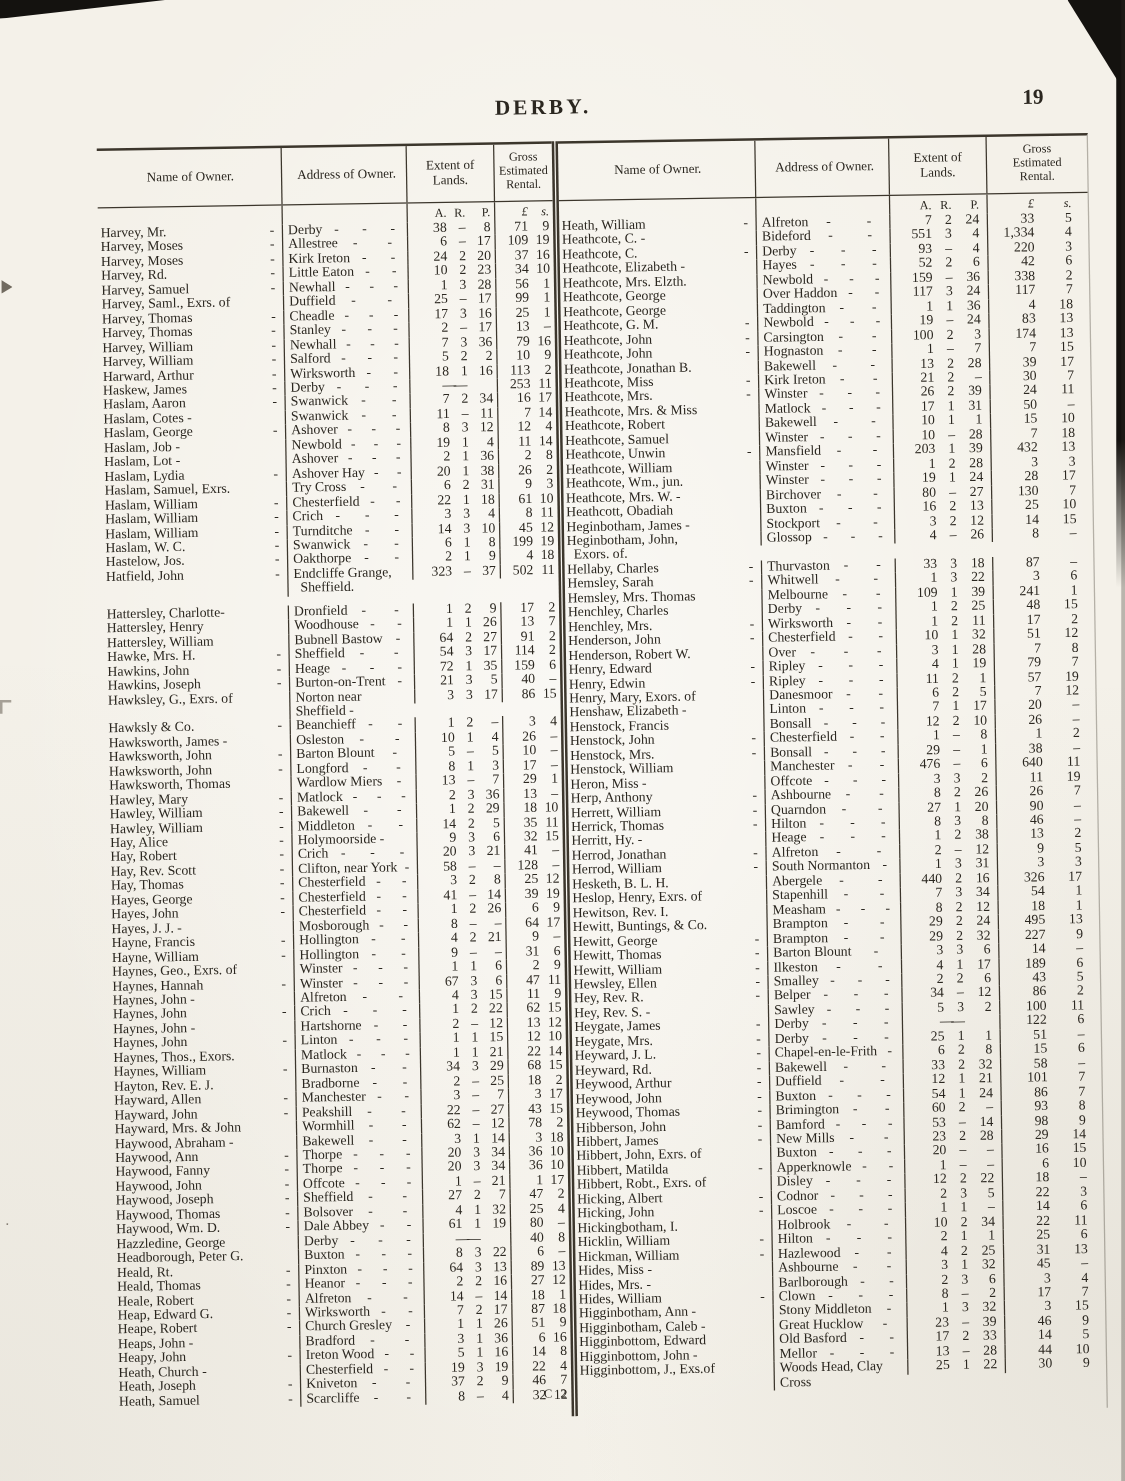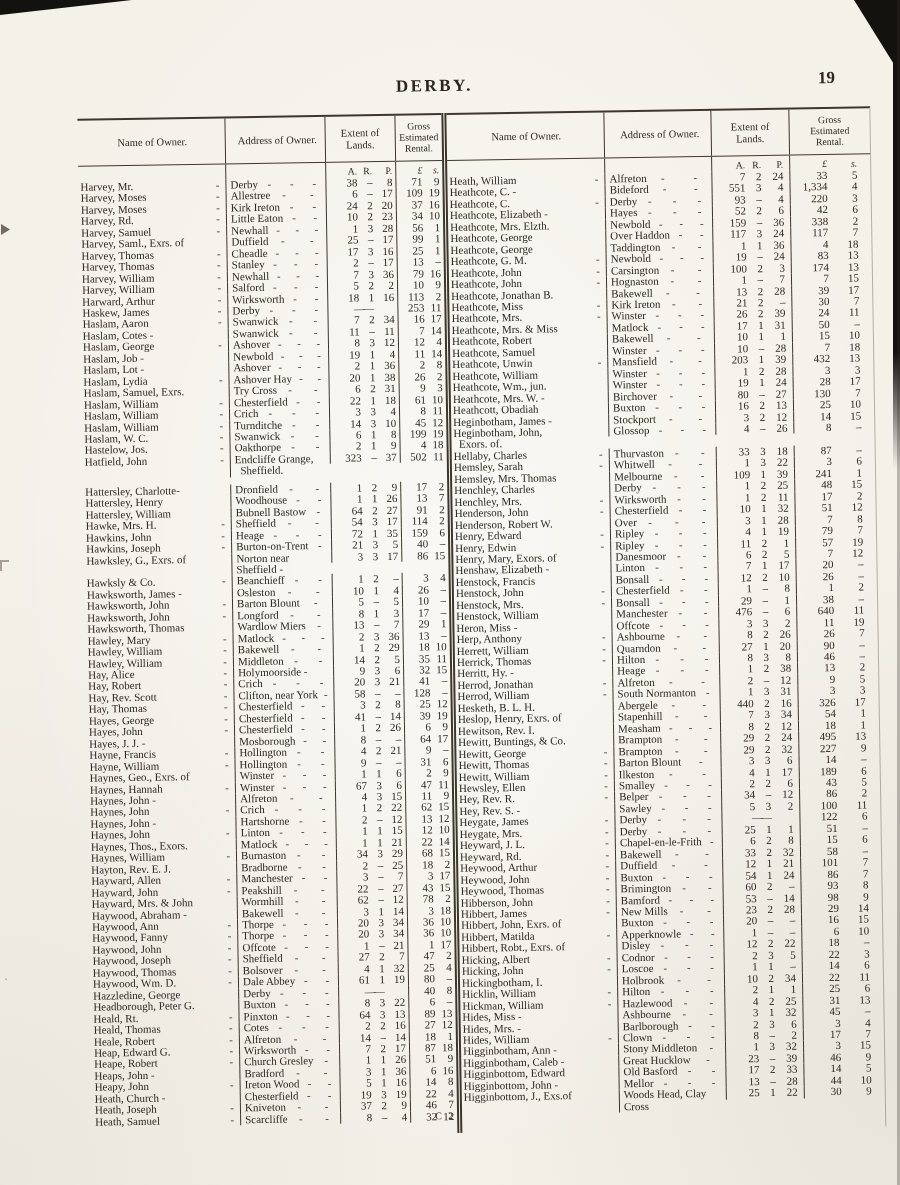"Cotes" span.atext { text: Cotes -> Heanor }
